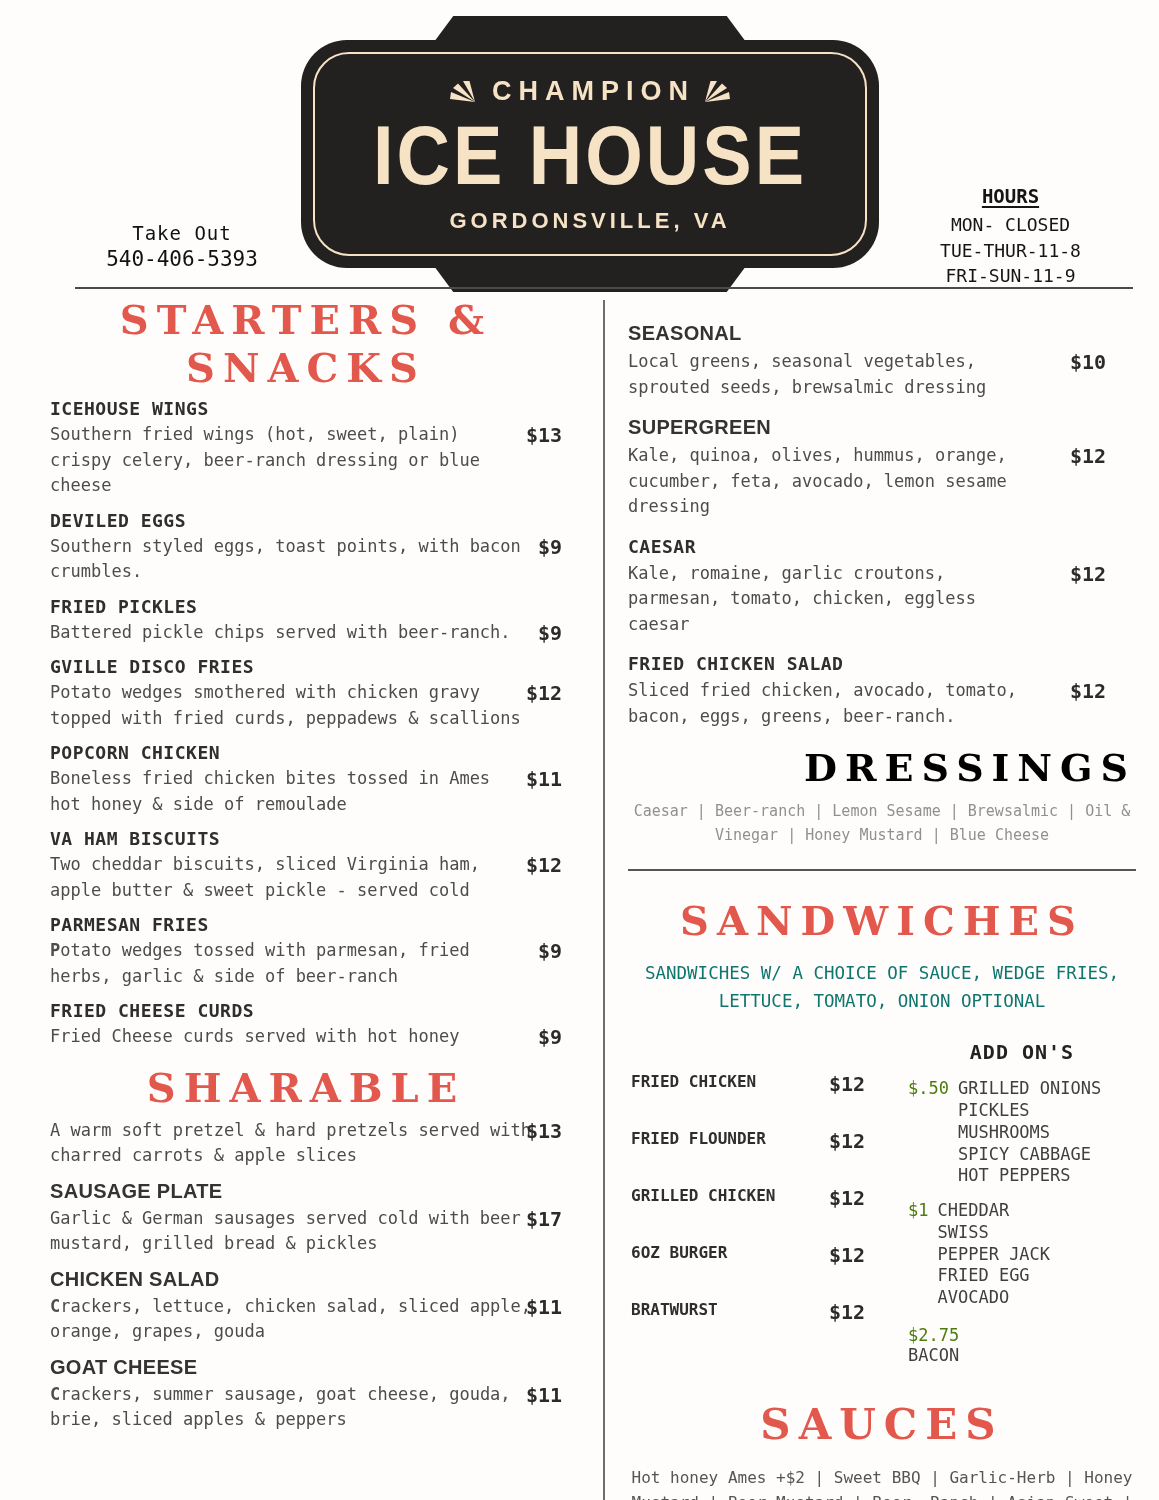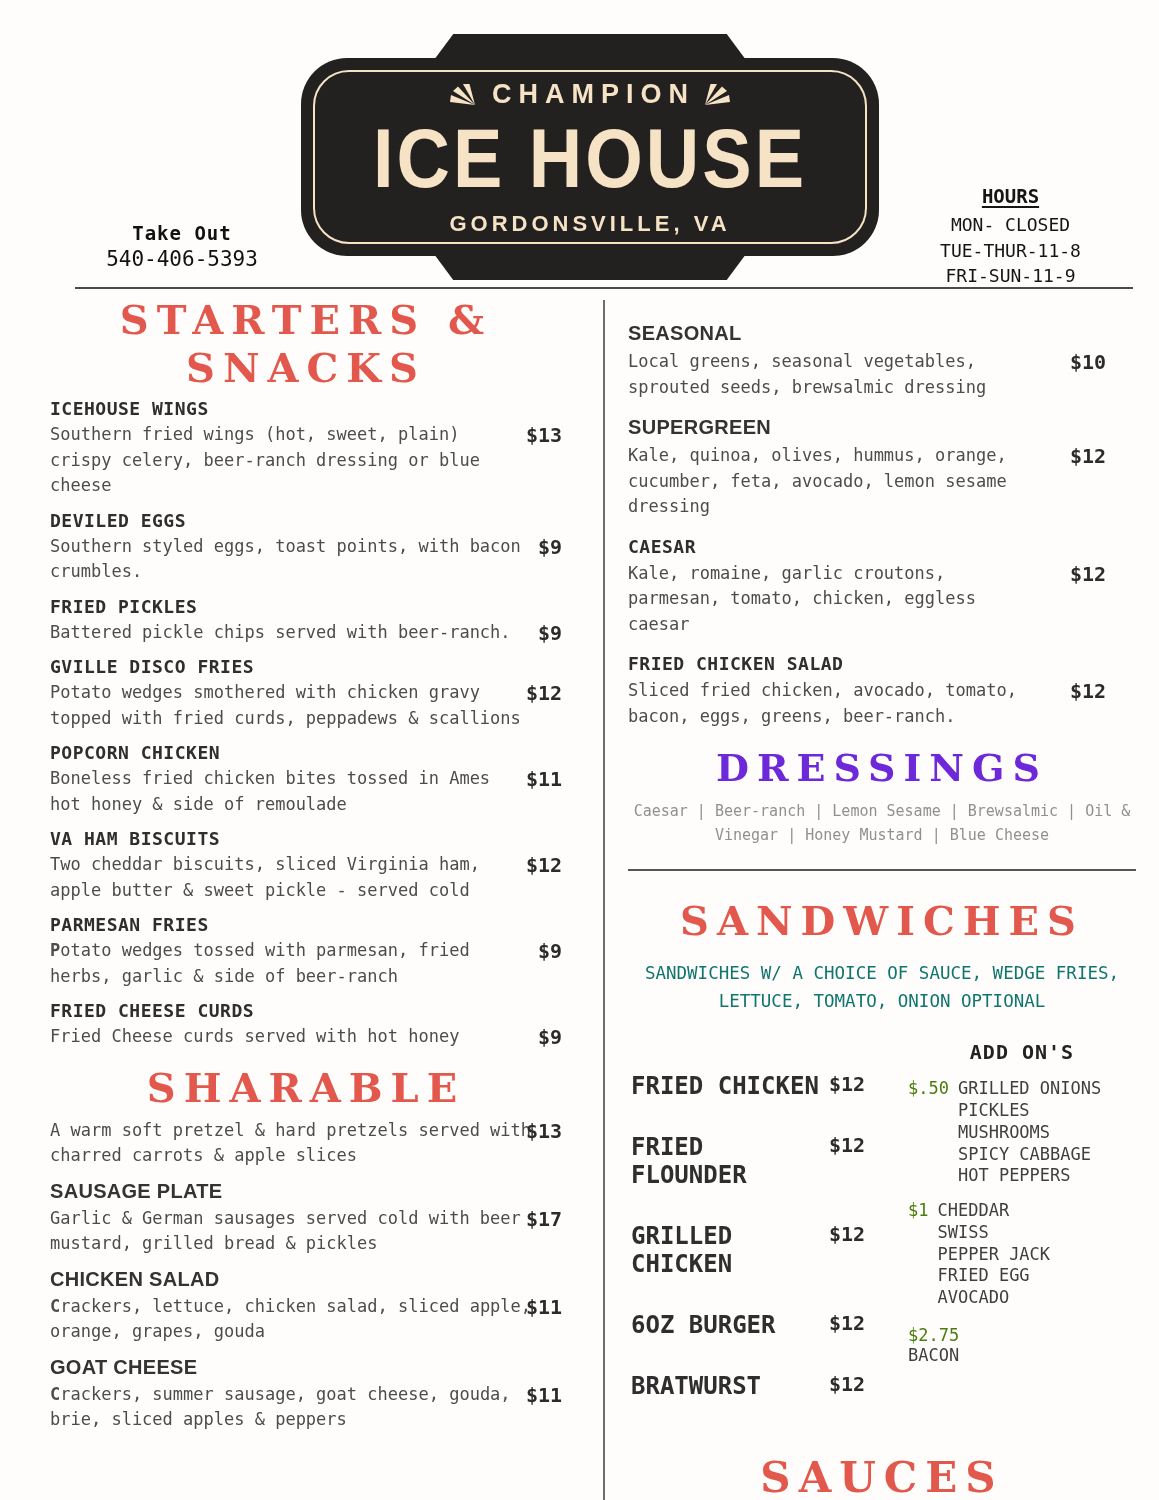"CHAMPION" .badge { height: 246px -> 276px; top: 34px -> 16px }
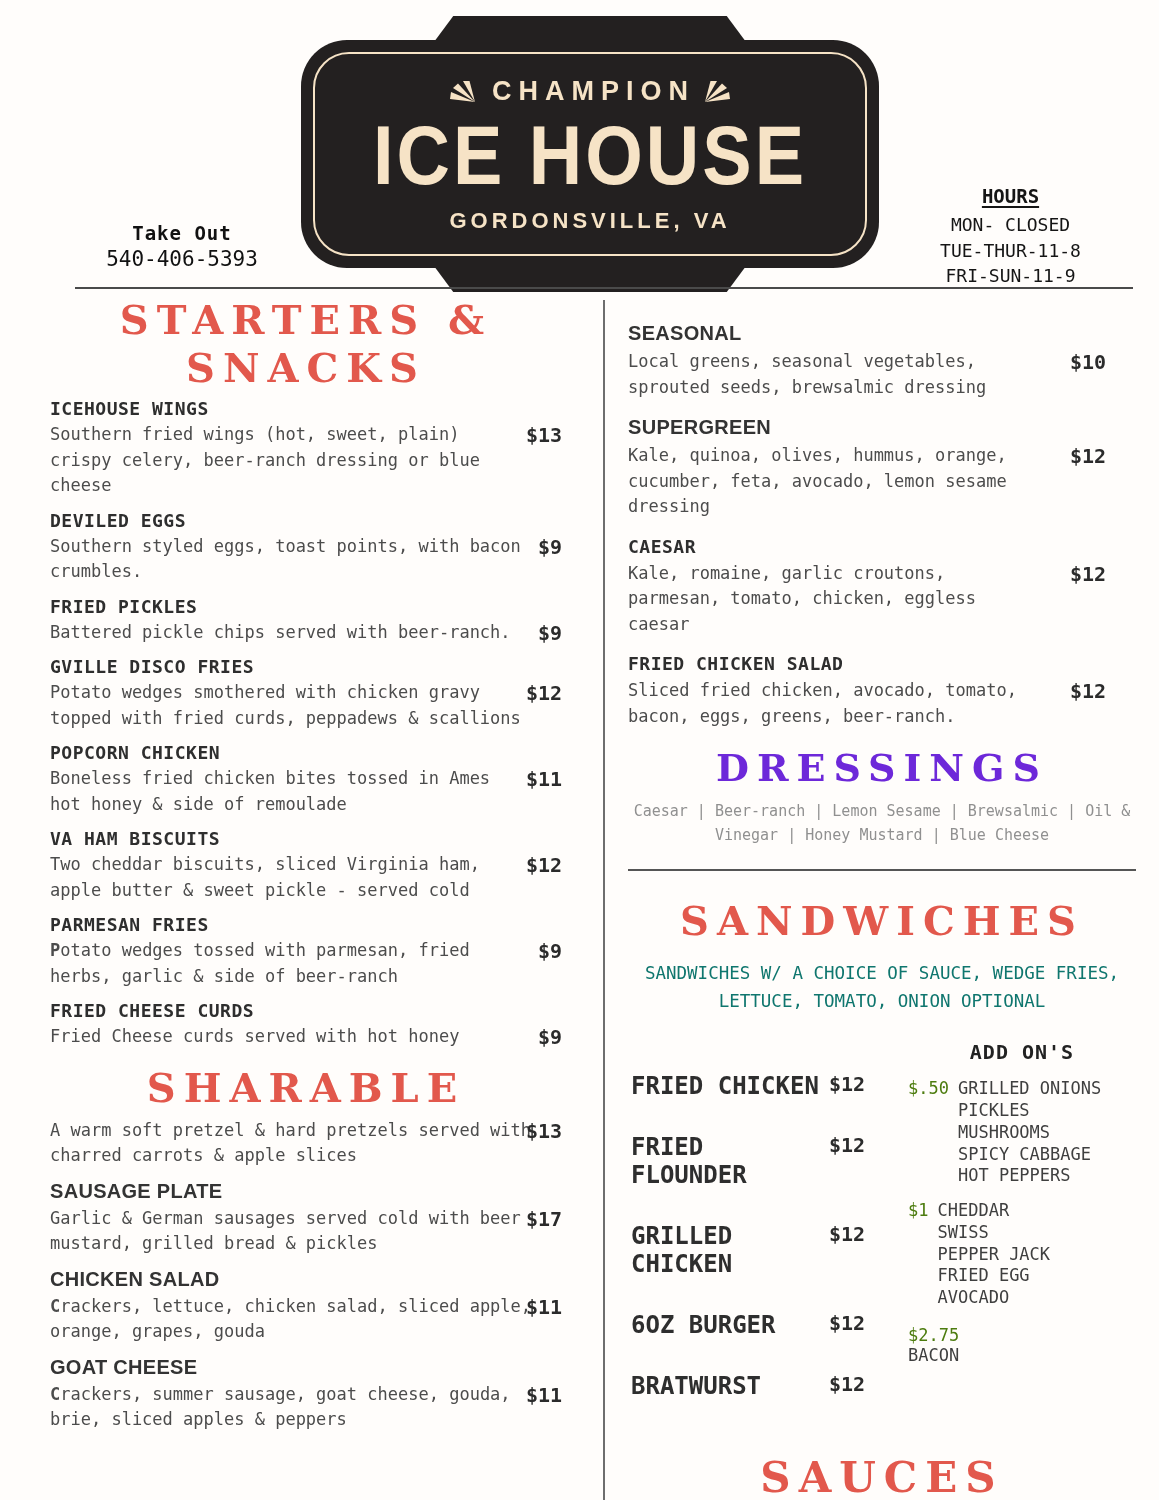"Take Out" .takeout-label { font-weight: bold -> normal }
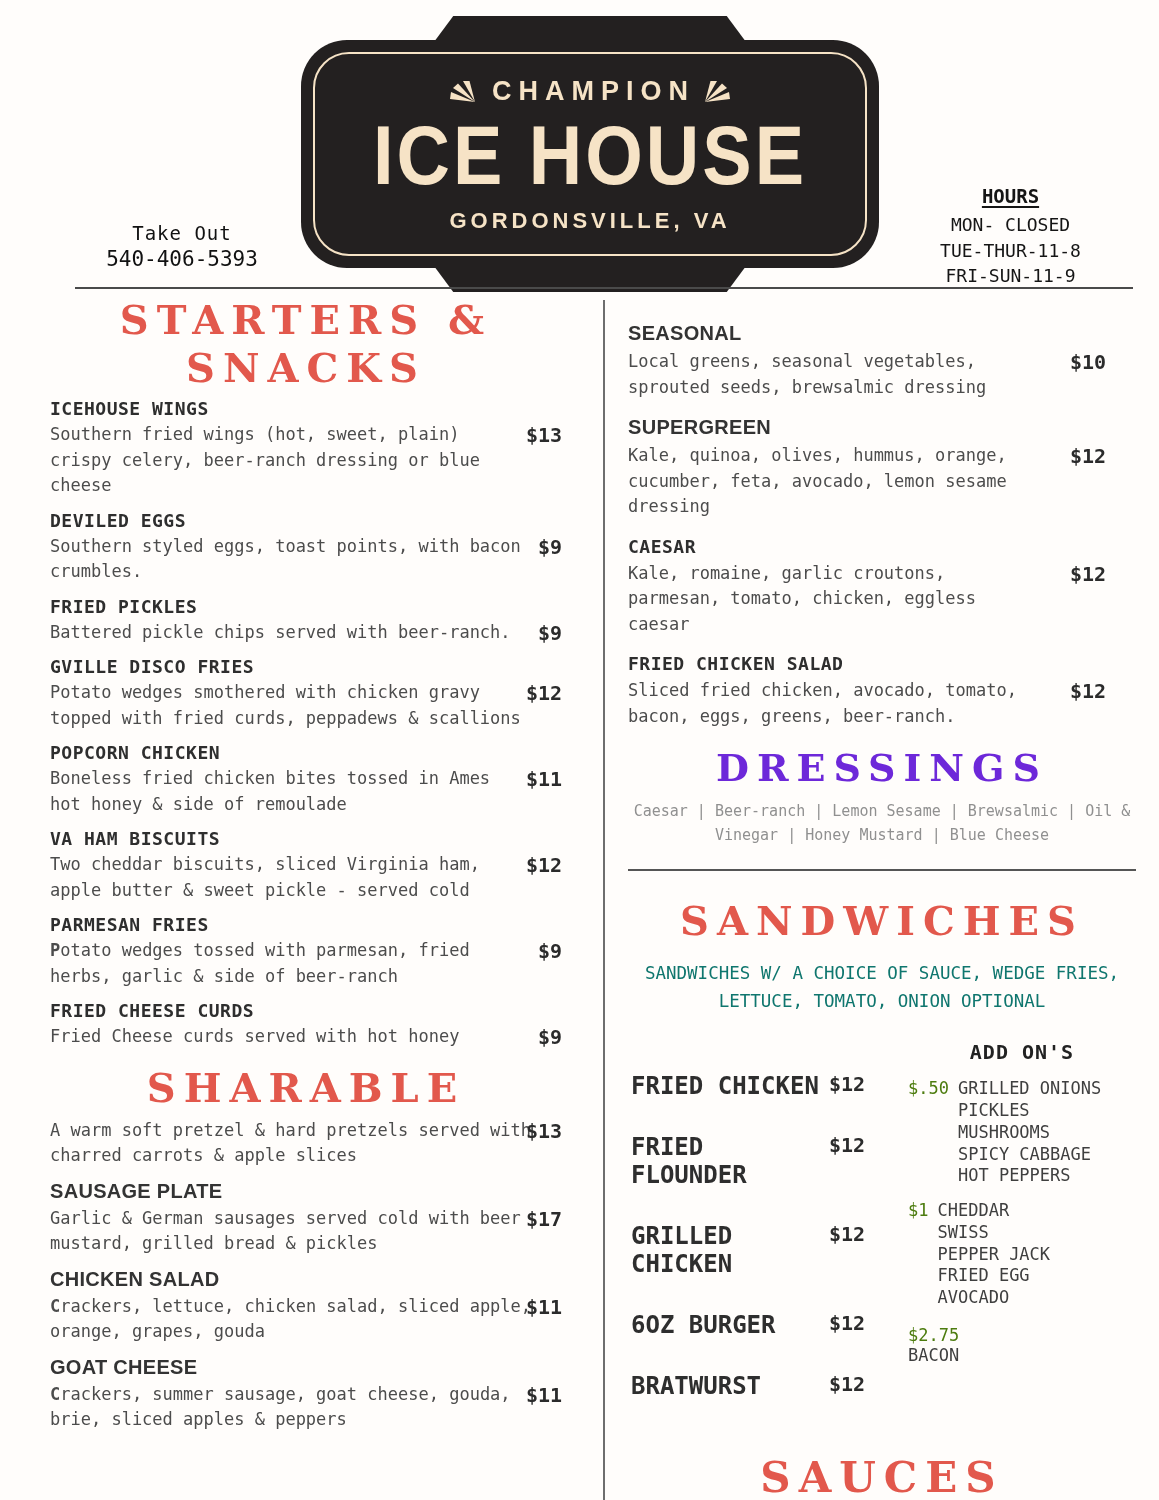"DRESSINGS" .sec.black { color: #6d28d9 -> #000000; text-align: none -> right }
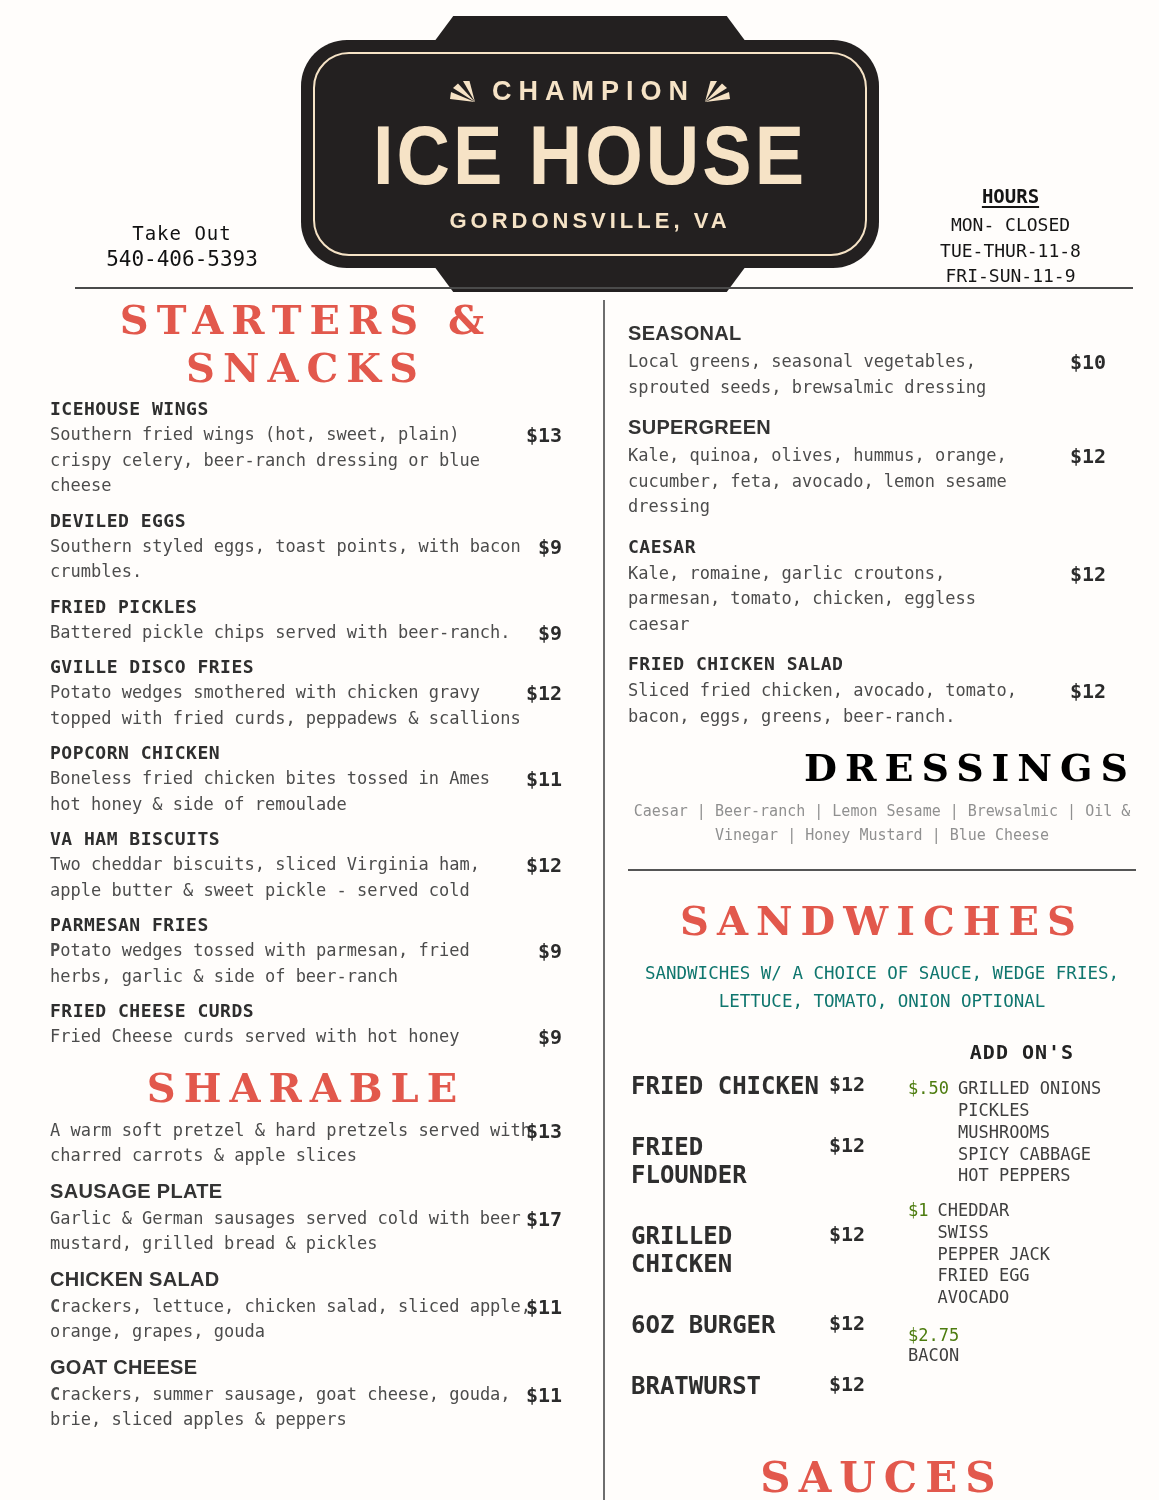"FRIED CHICKEN" .sname { font-size: 24px -> 16px }
